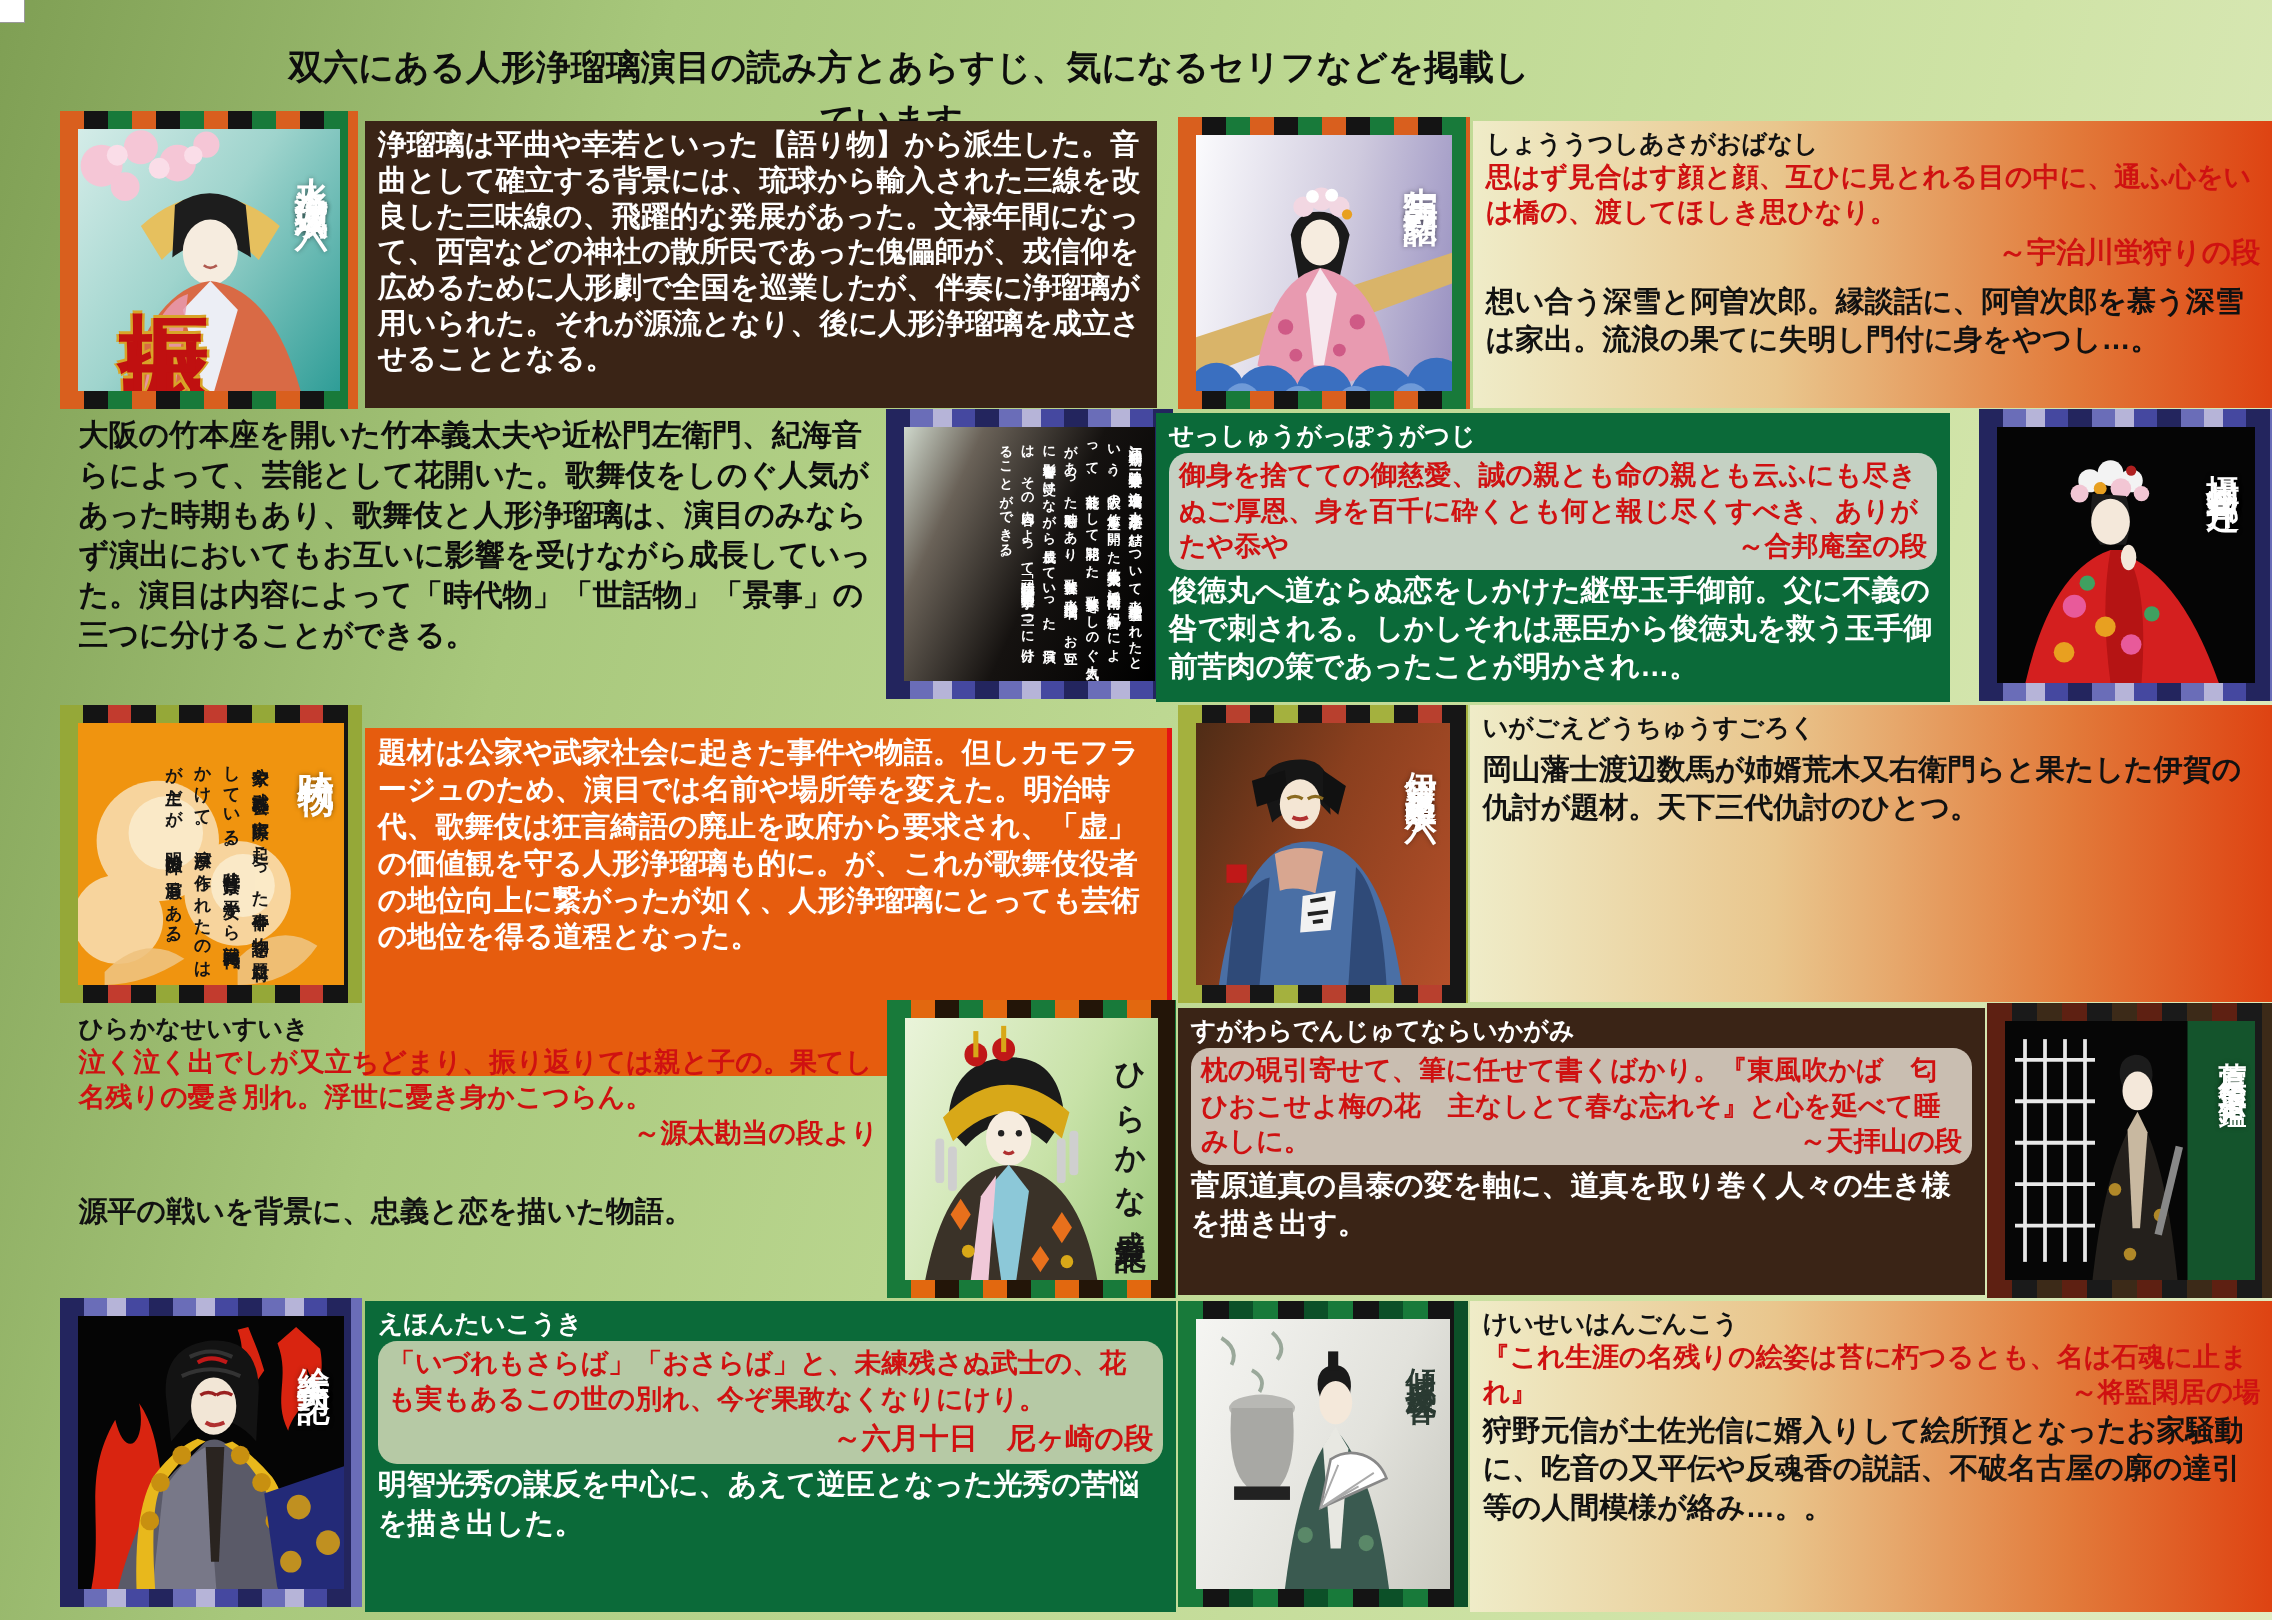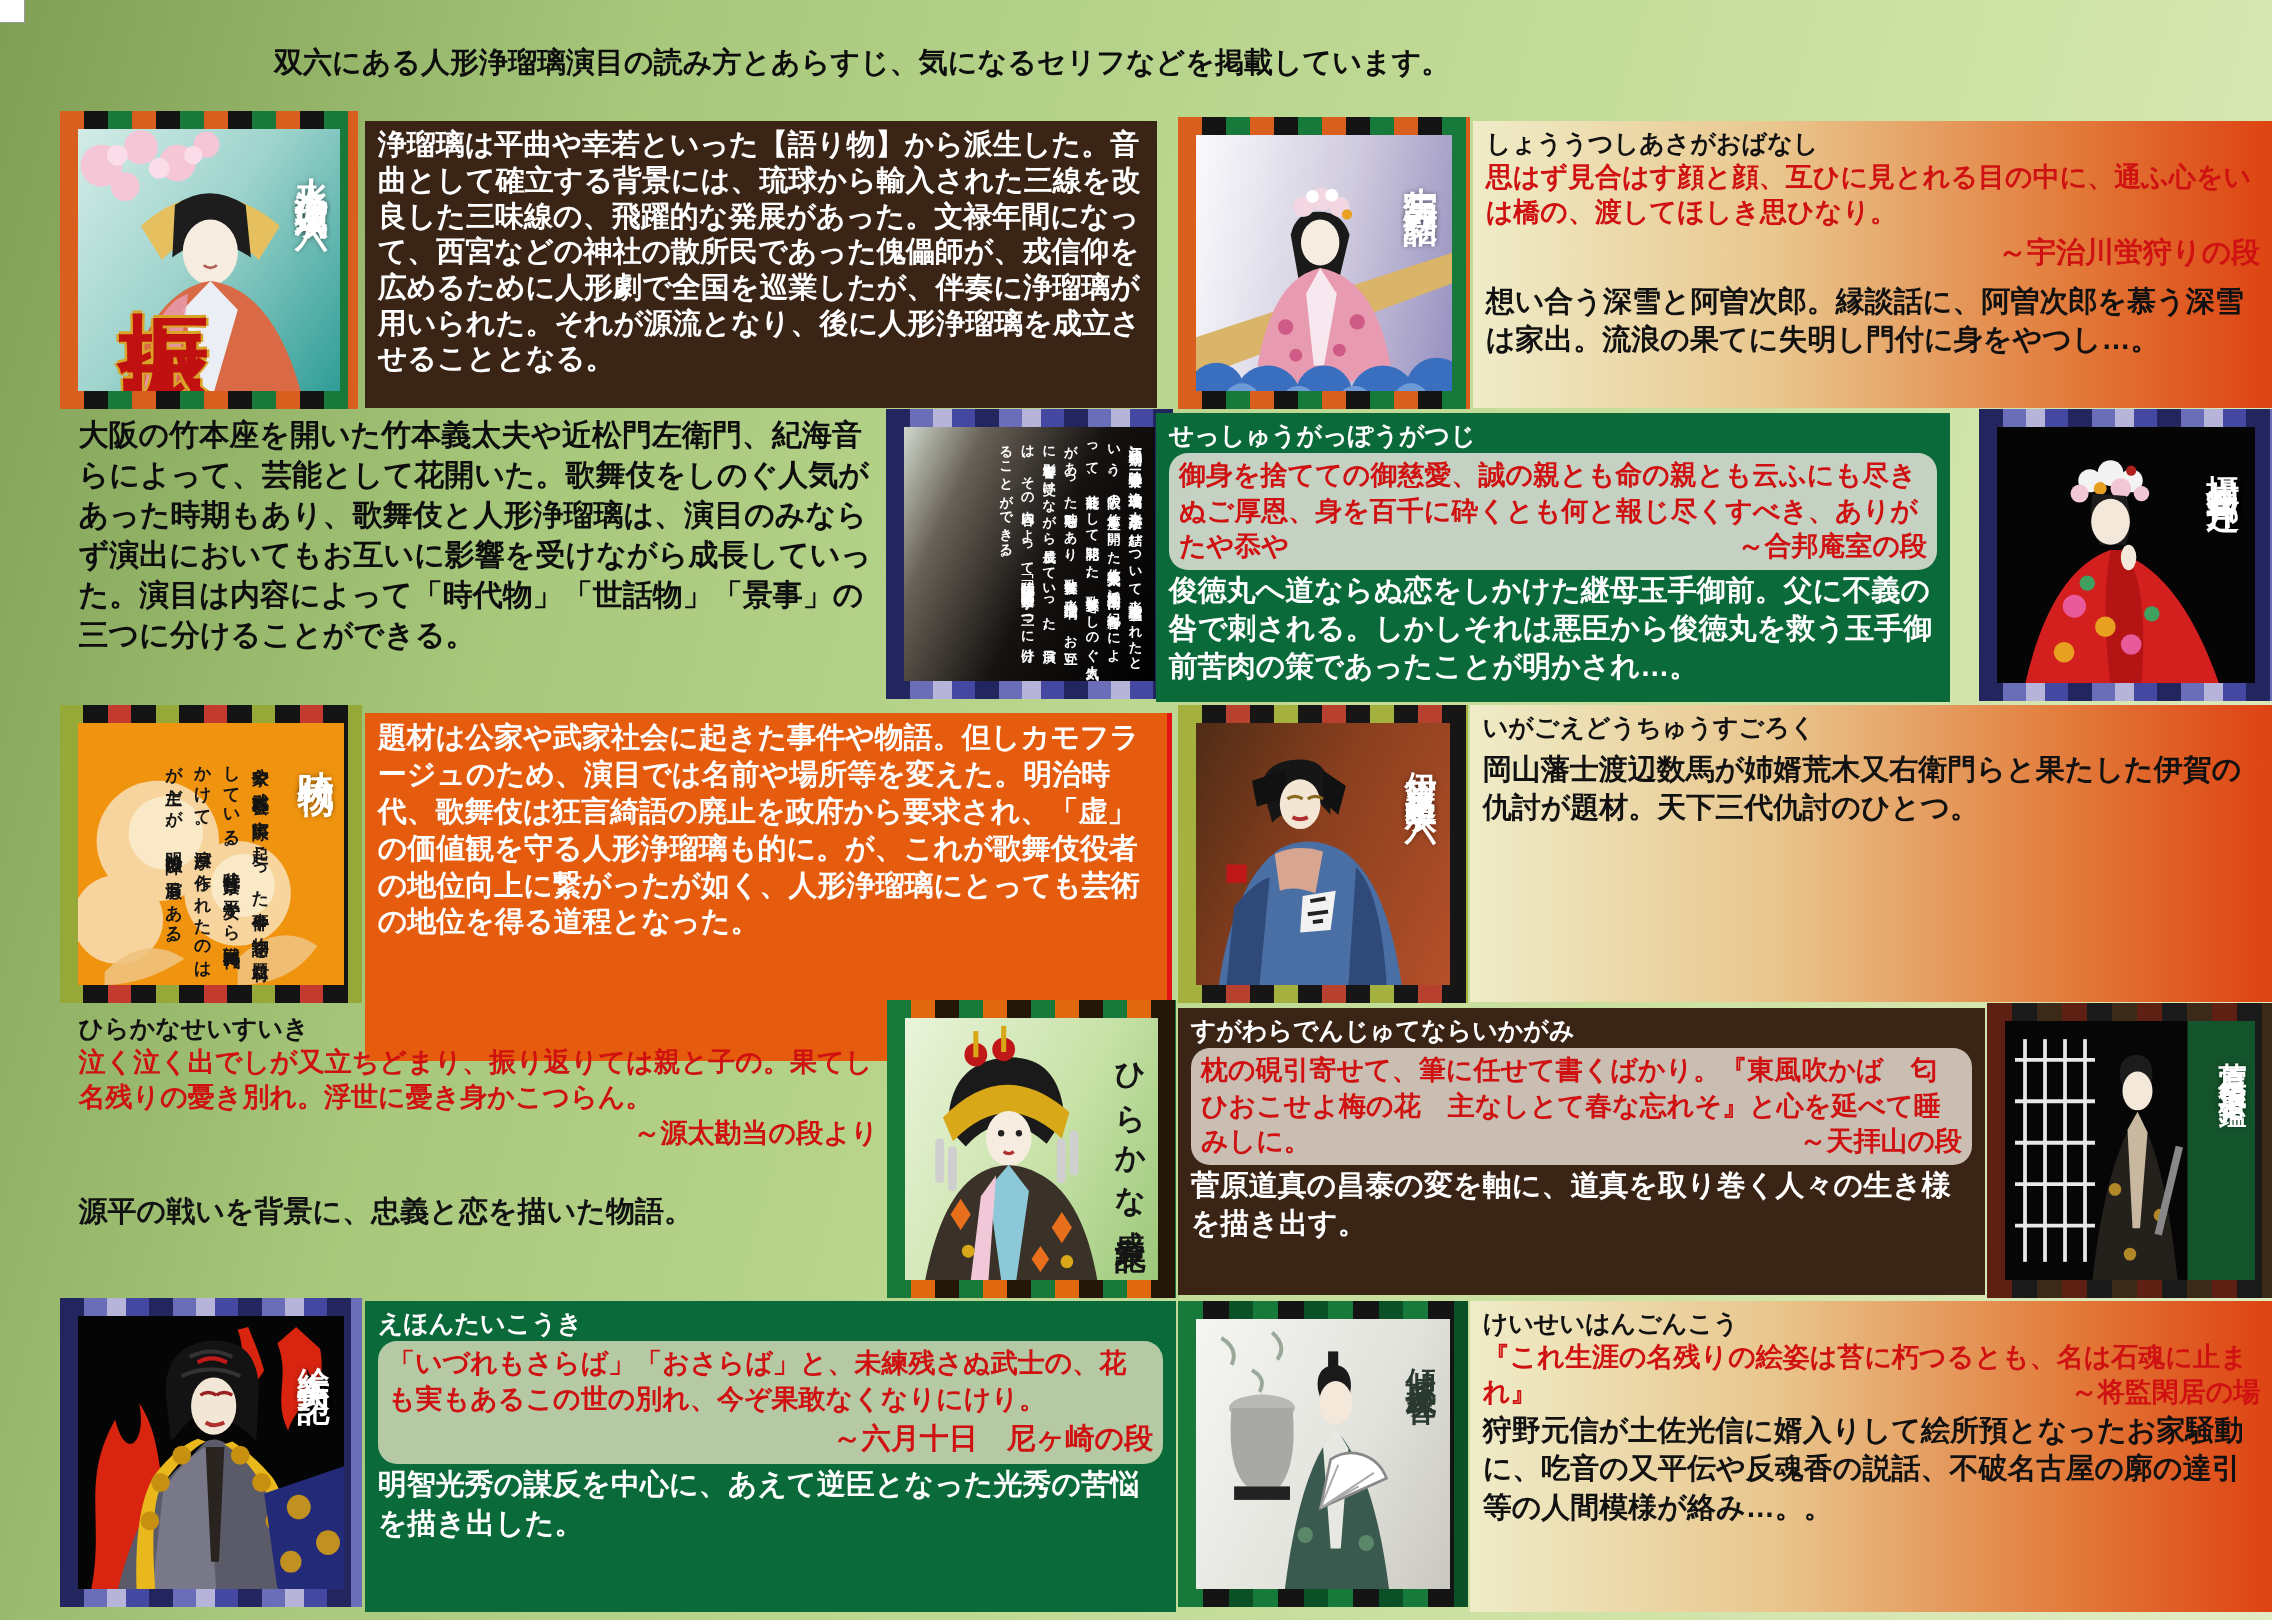"双六にある人形浄瑠璃演目の読み方とあらすじ、気になるセリフなどを掲載しています。" .intro { font-size: 29px -> 35px; text-align: none -> center }
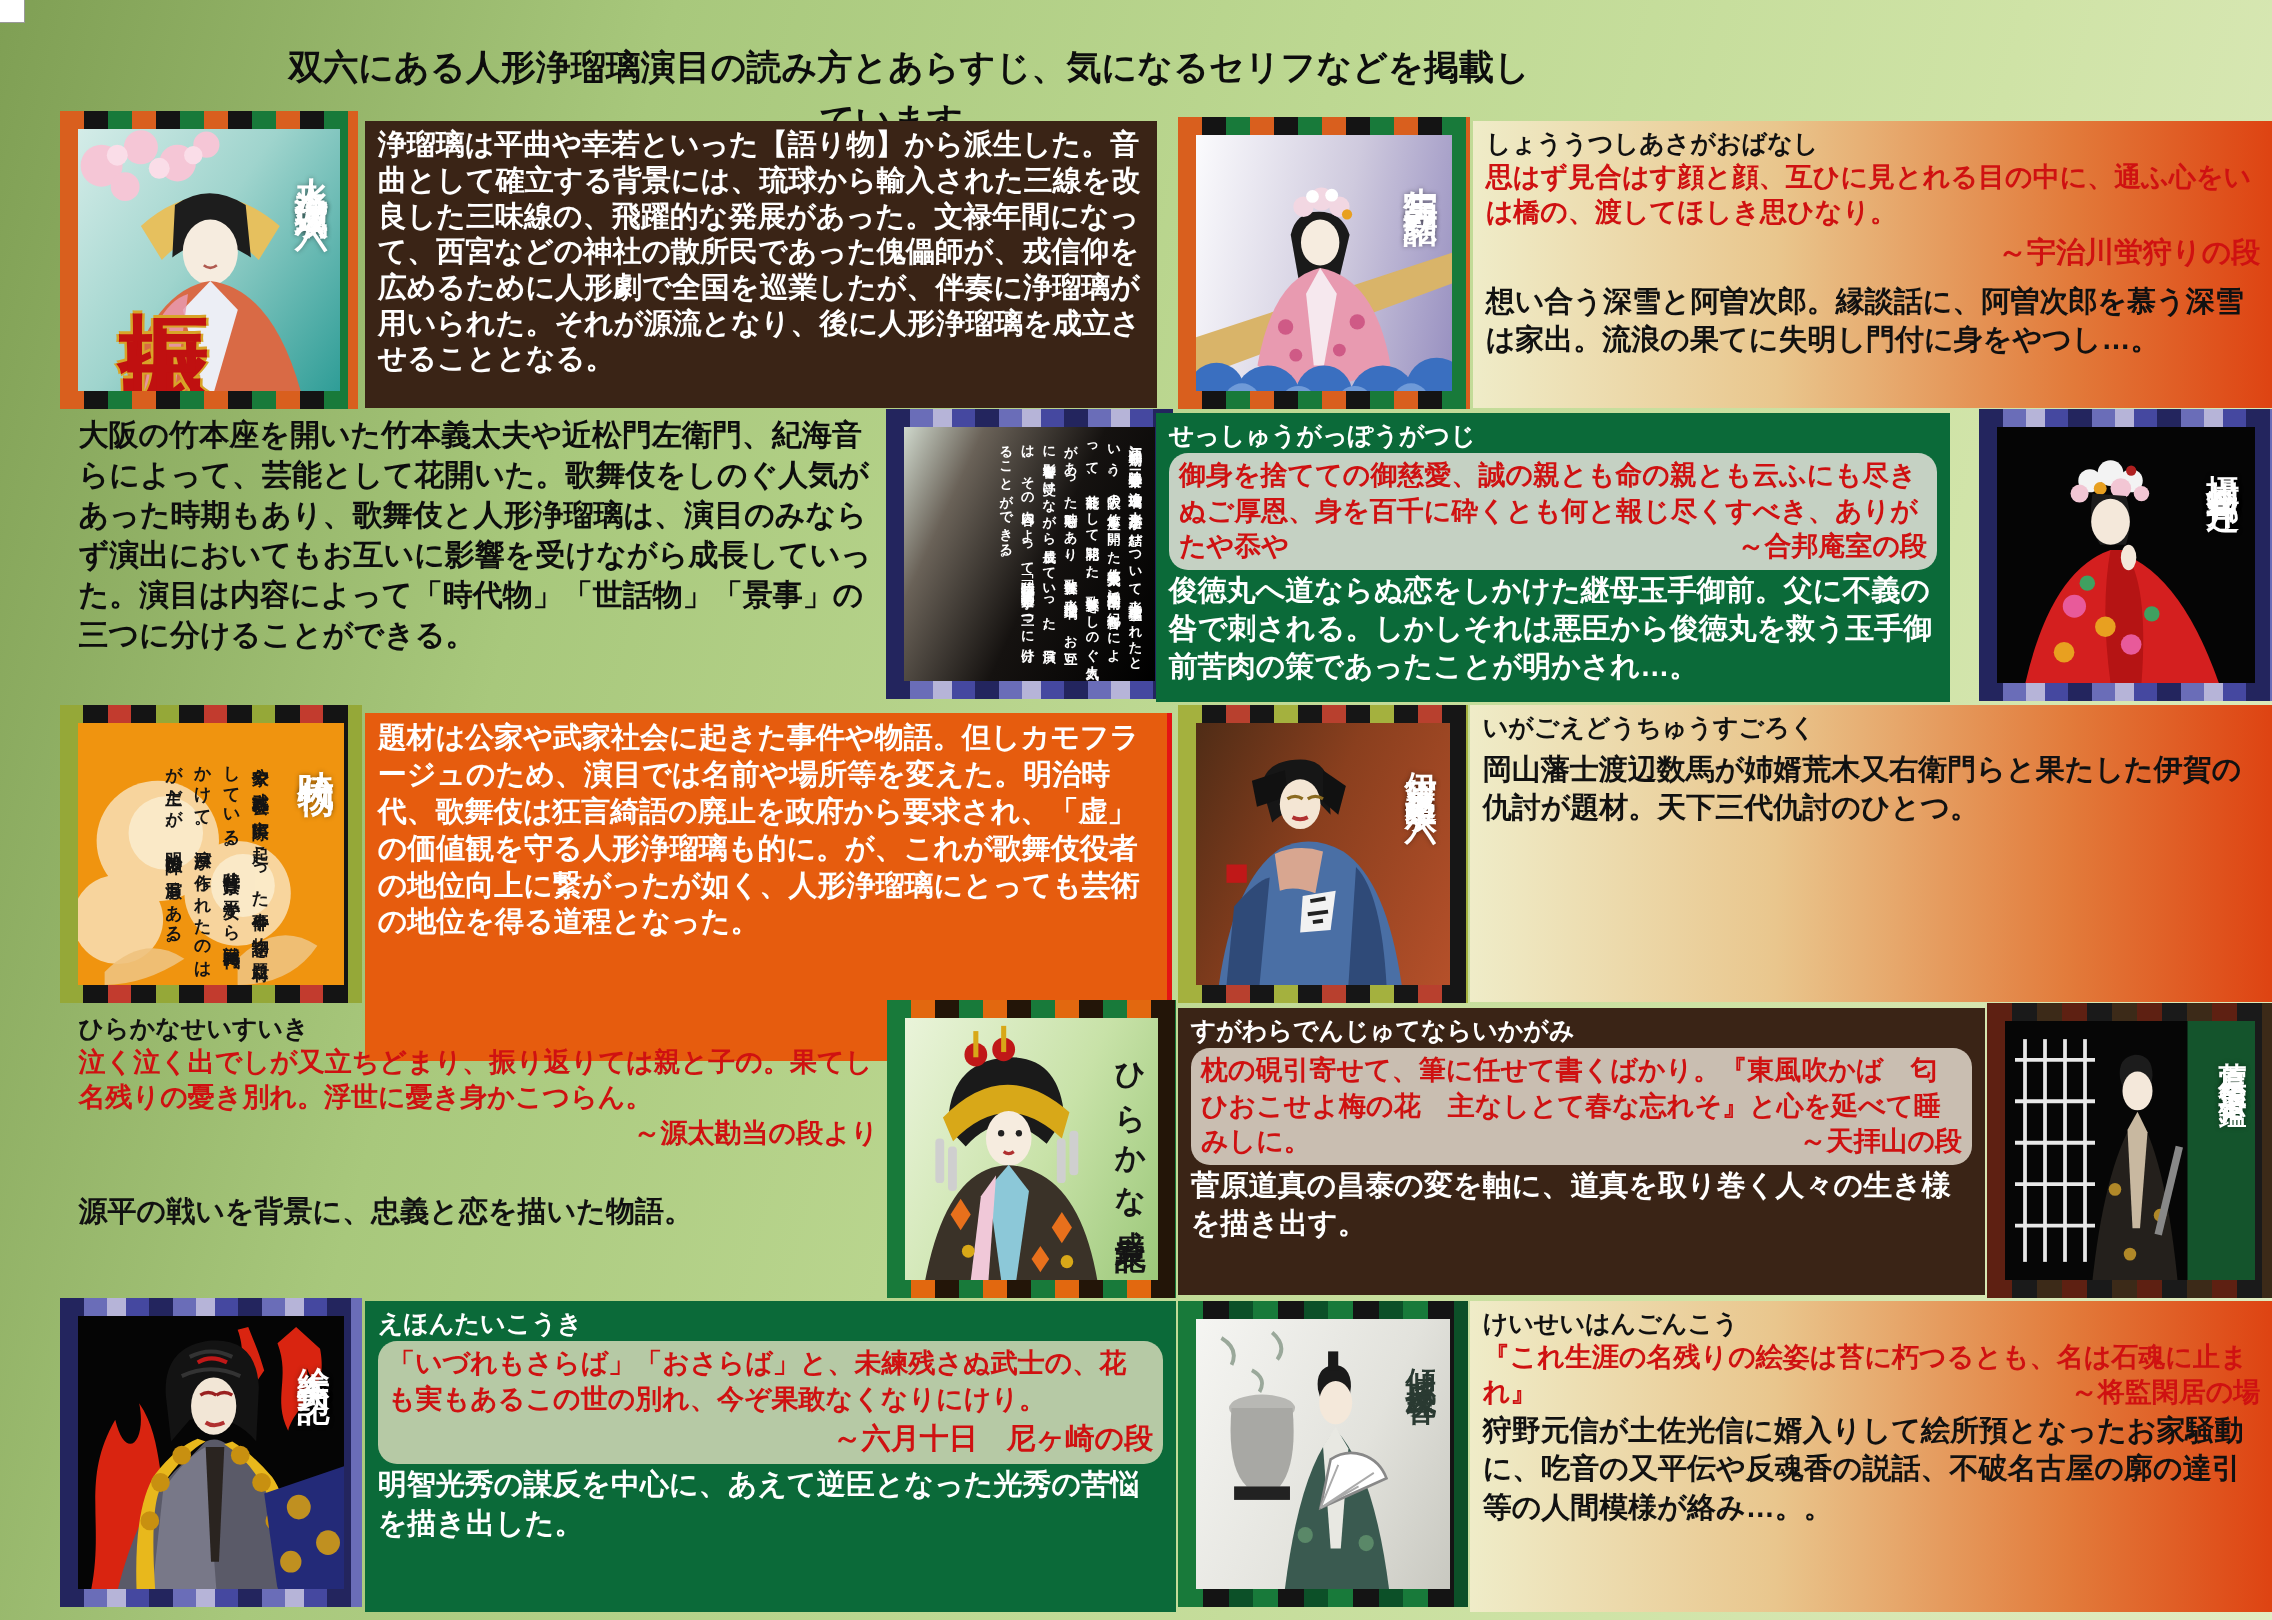"題材は公家や武家社会に起きた事件や物語。但しカモフラージュのため、演目では名前や" div.panel { top: 713px -> 728px }
